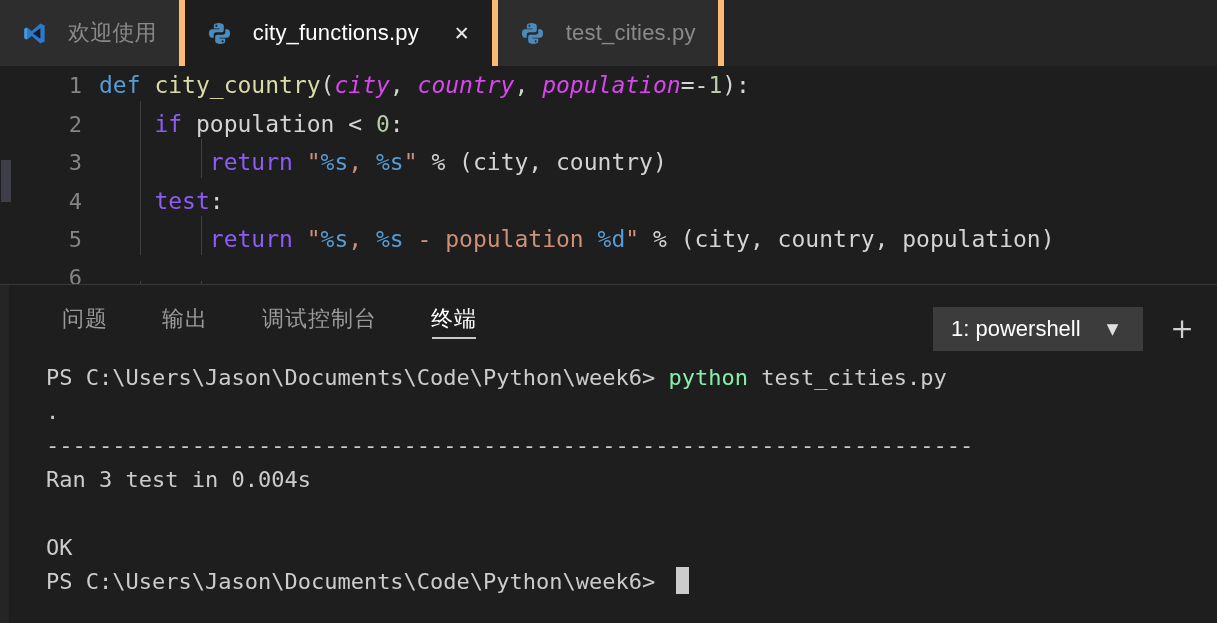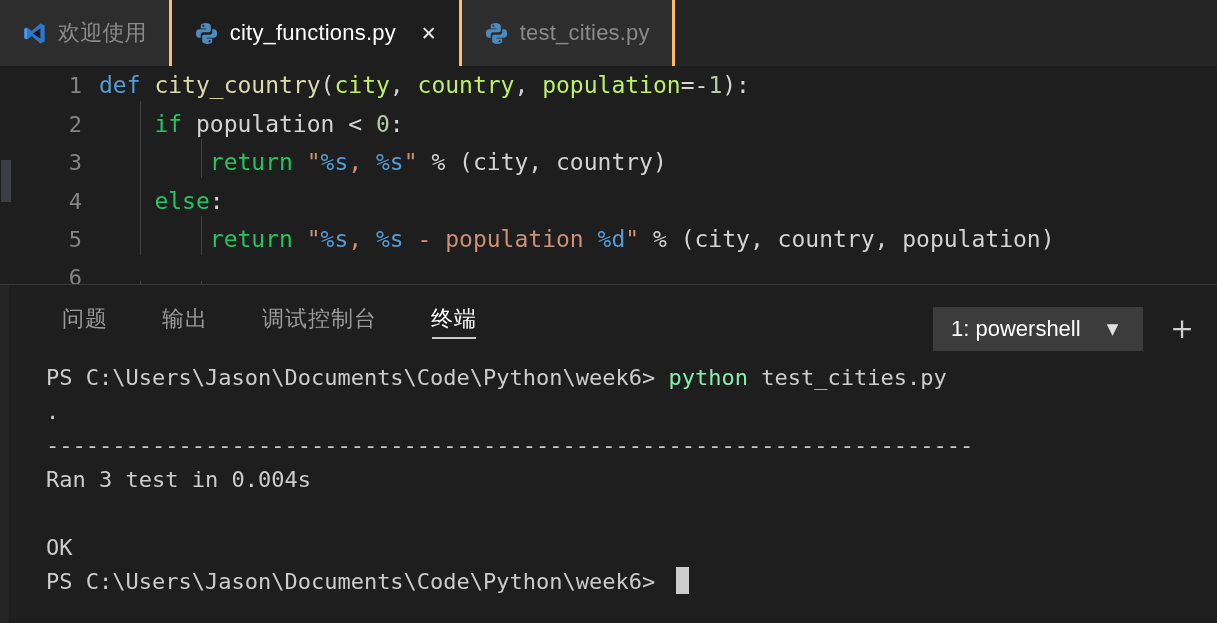"欢迎使用" .tab { border-right: 3px solid #fdba74 -> 6px solid #fdba74; gap: 11px -> 21px }
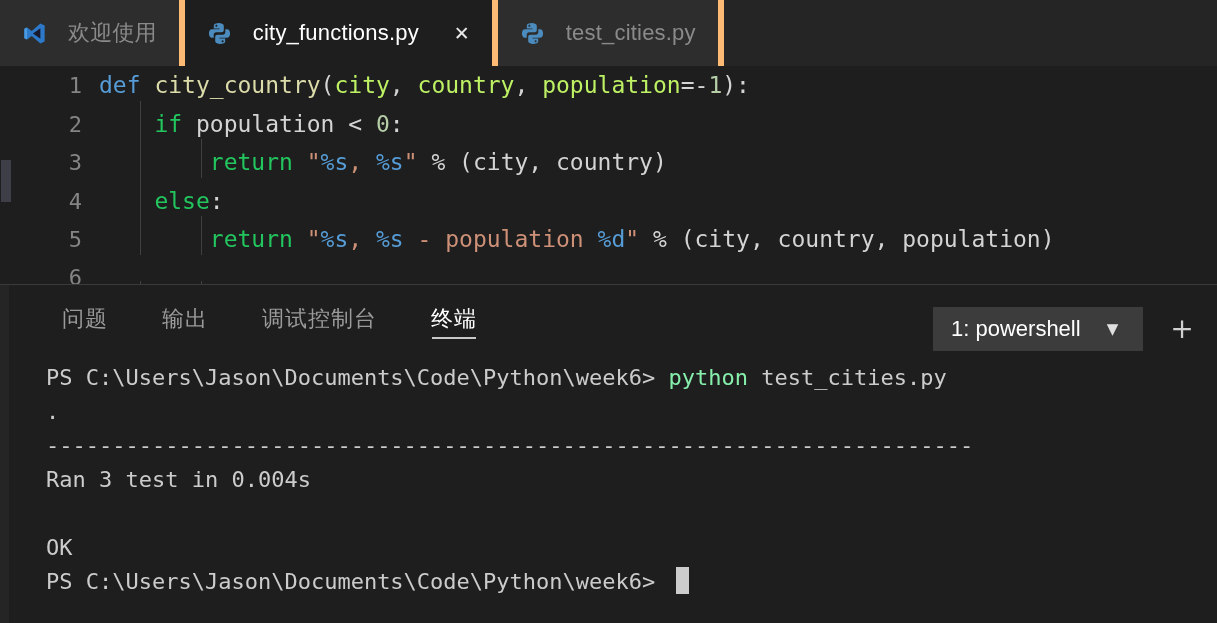"city" .param { color: #bef264 -> #d946ef; font-style: none -> italic }
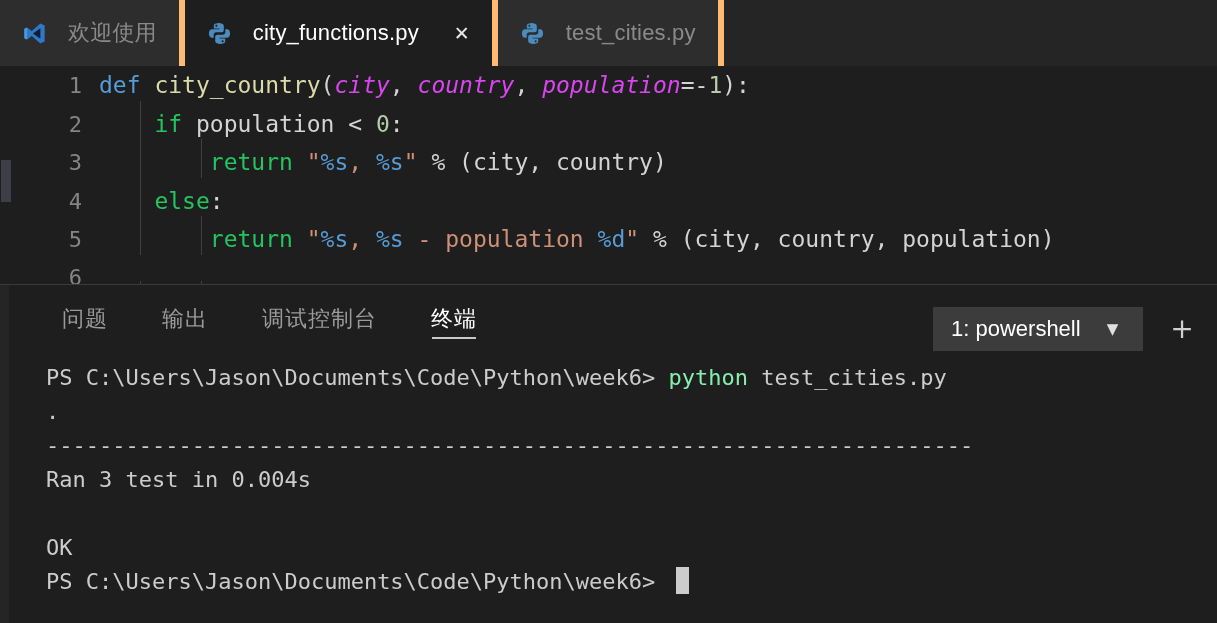"if" .k-ctrl { color: #22c55e -> #8b5cf6 }
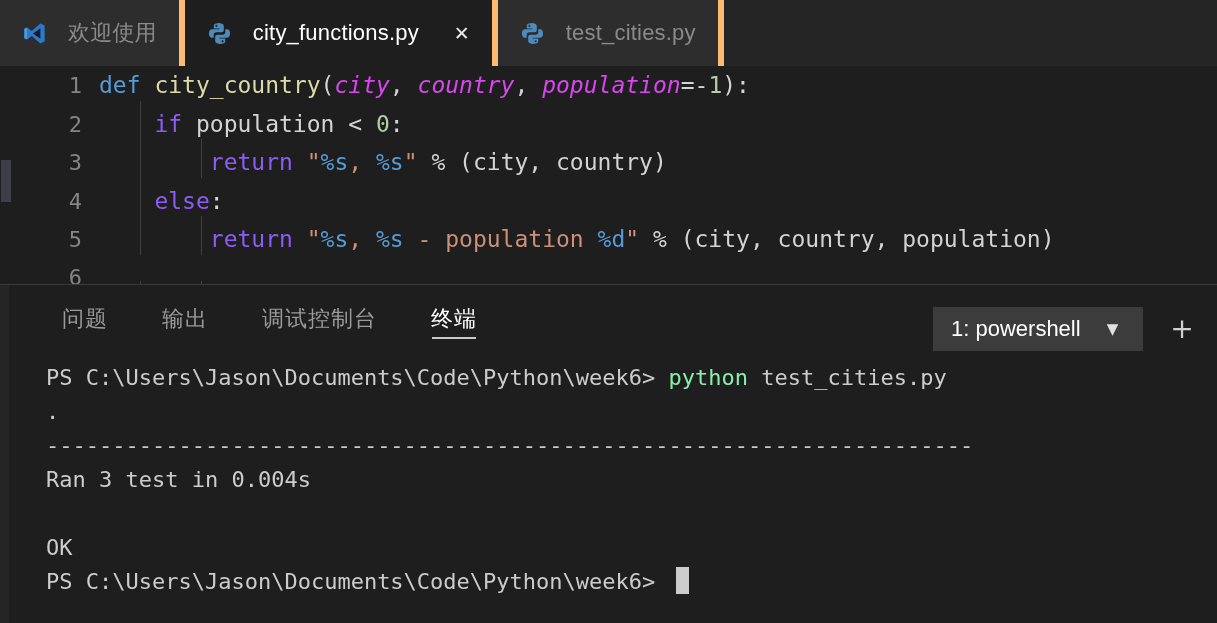"else" span.k-ctrl { text: else -> test }
